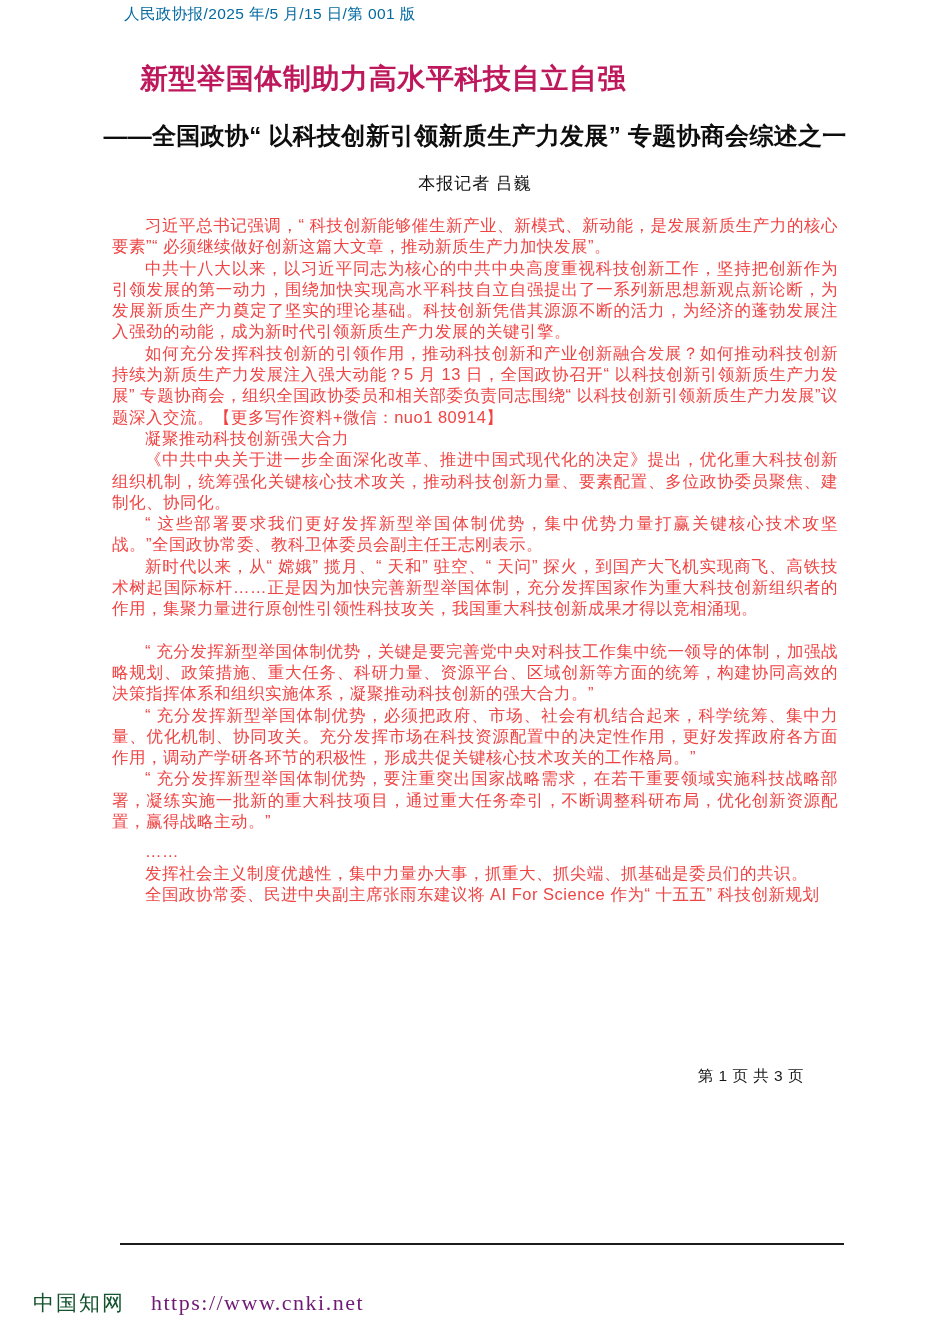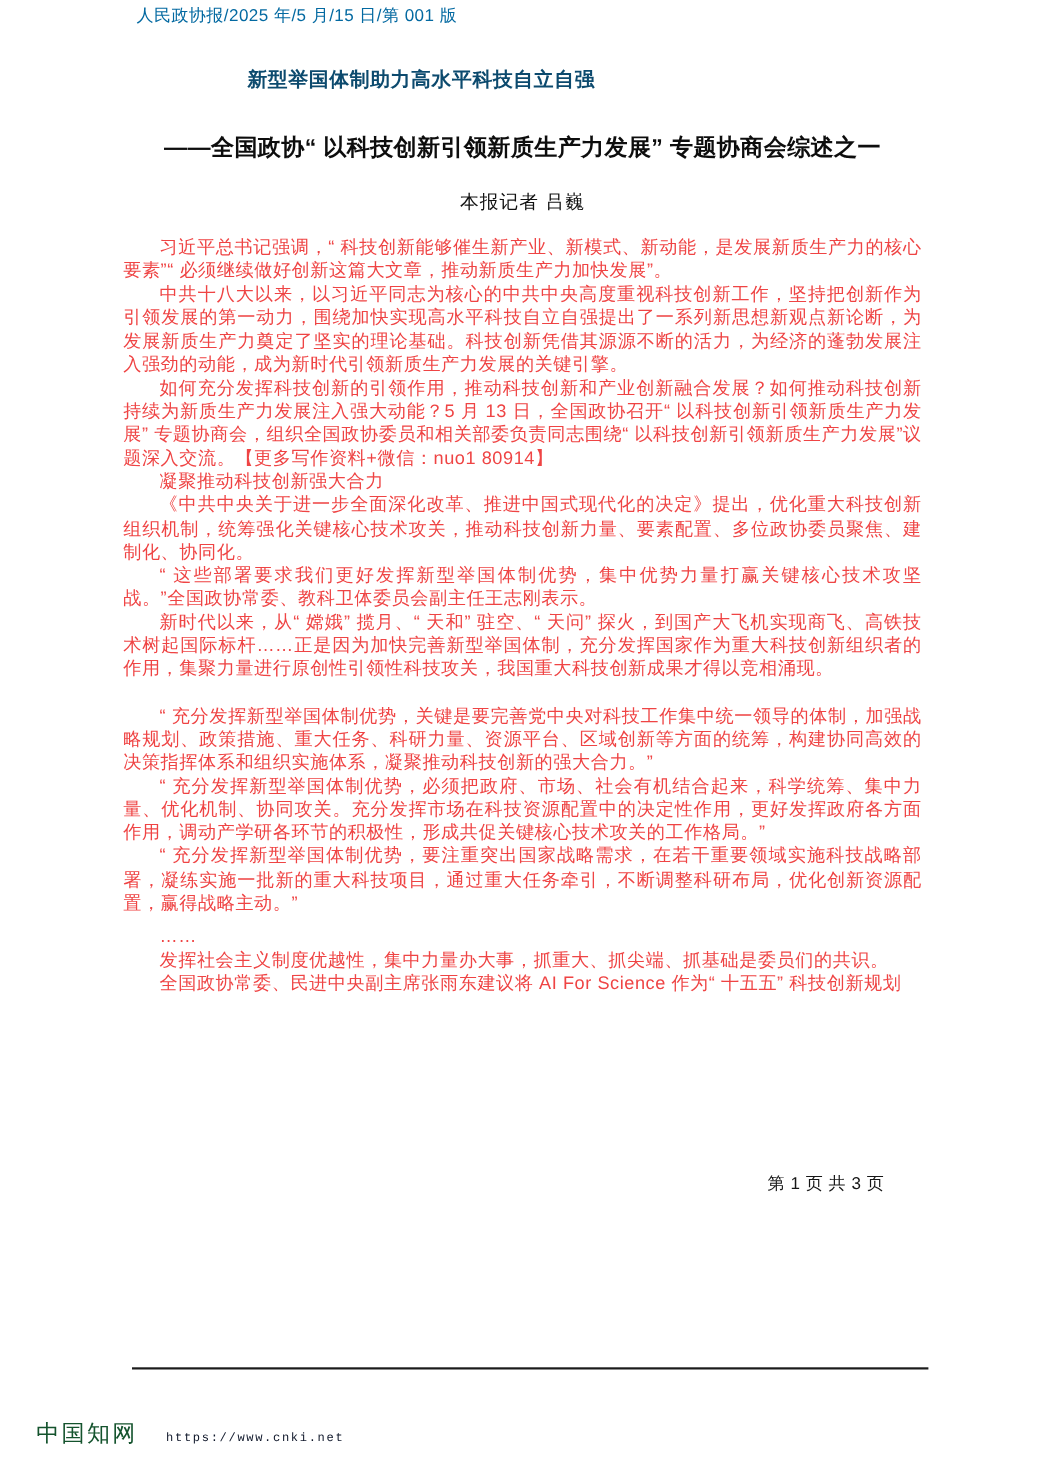"新型举国体制助力高水平科技自立自强" .title { color: #0c4a6e -> #be185d; font-size: 18px -> 28px }
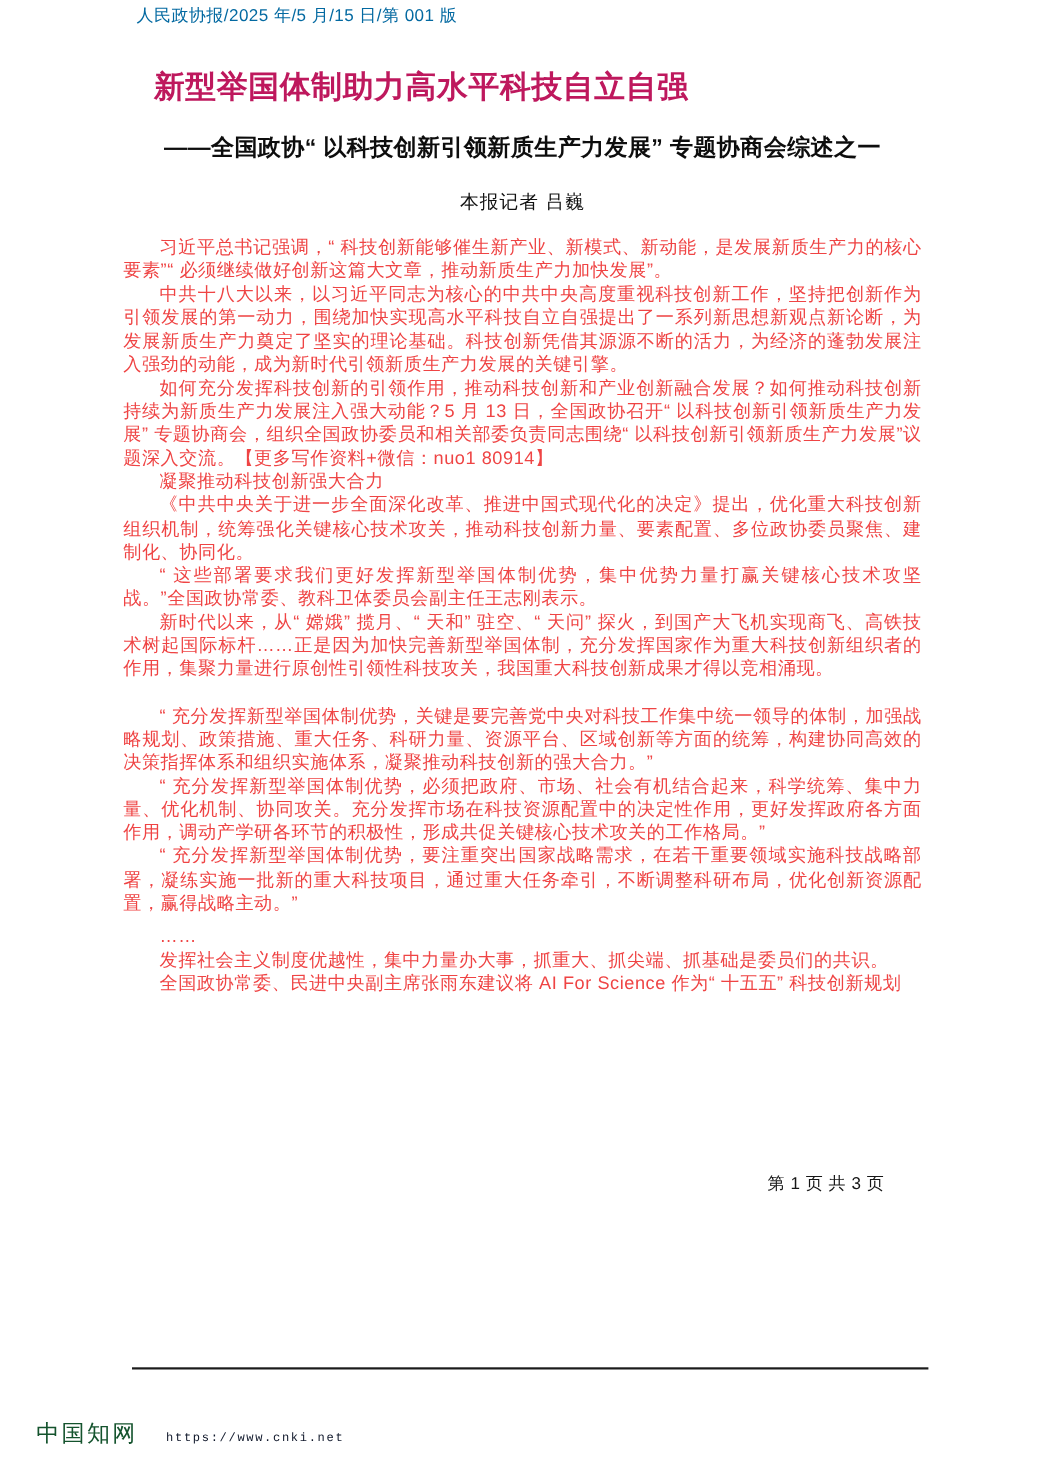"——全国政协“ 以科技创新引领新质生产力发展” 专题协商会综述之一" .subtitle { font-size: 21px -> 24px }
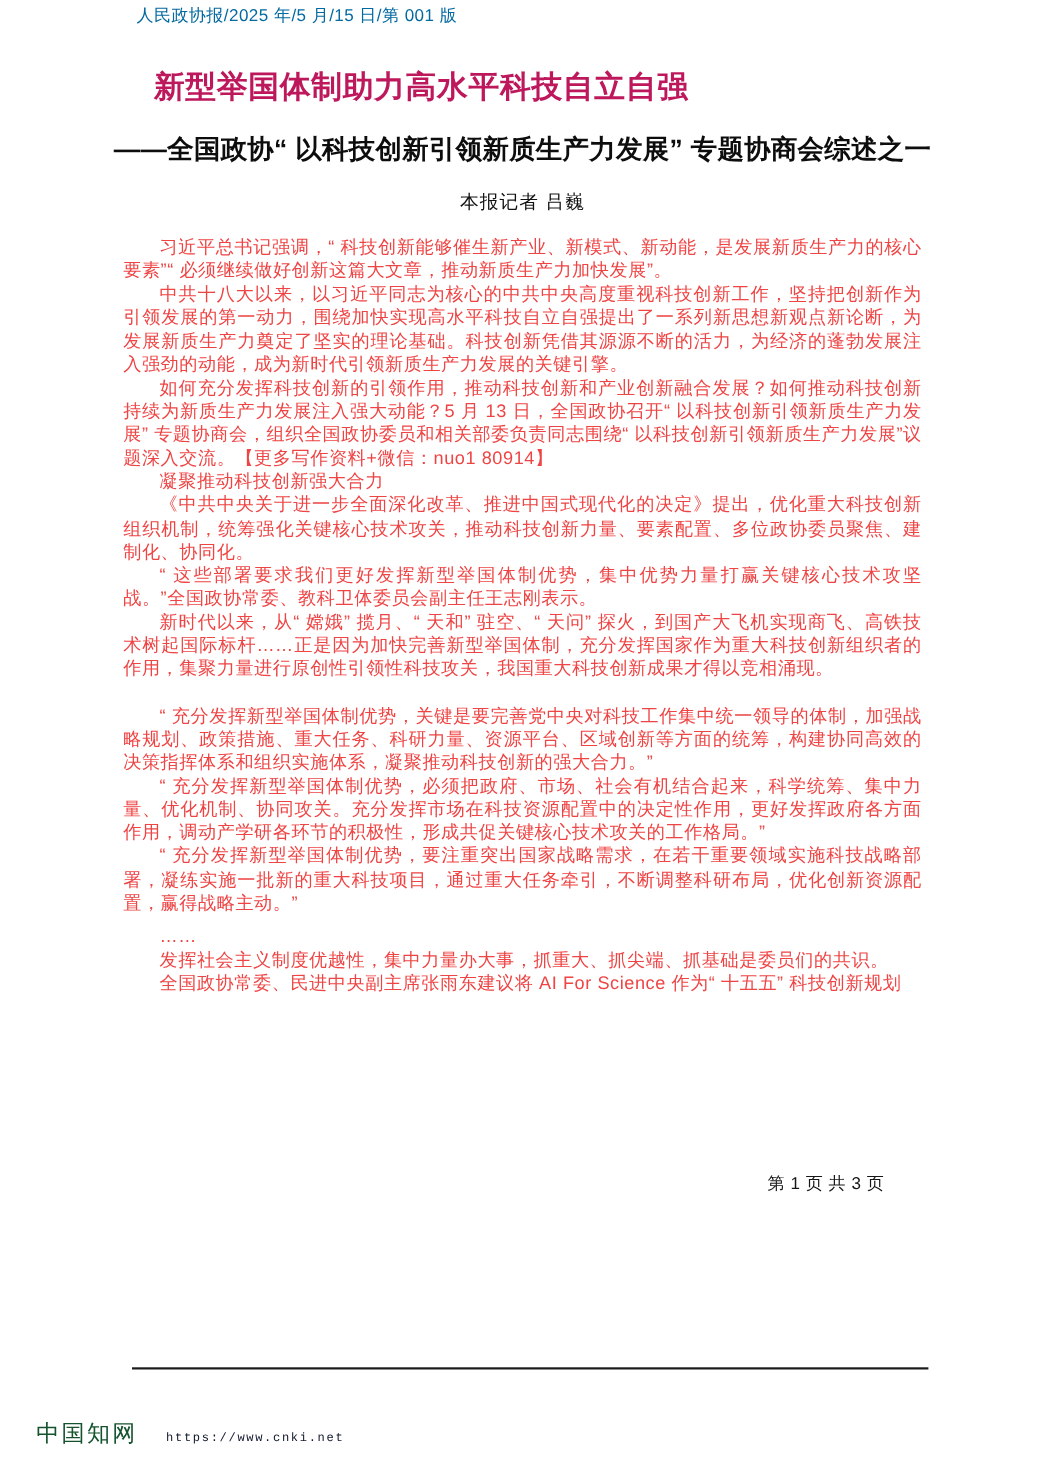"https://www.cnki.net" .wm-url { color: #0f172a -> #701a75; font-family: Liberation Mono, monospace -> Liberation Serif, serif; font-size: 11px -> 22px }
